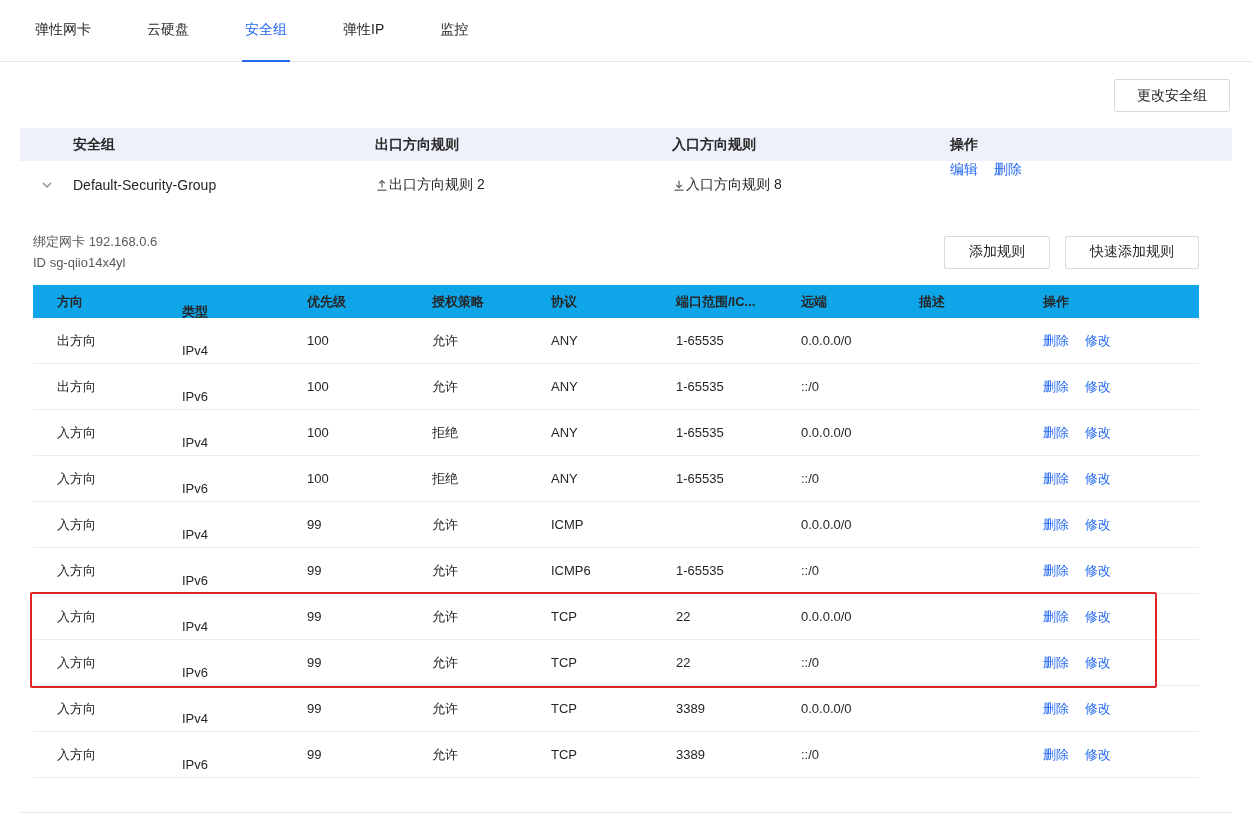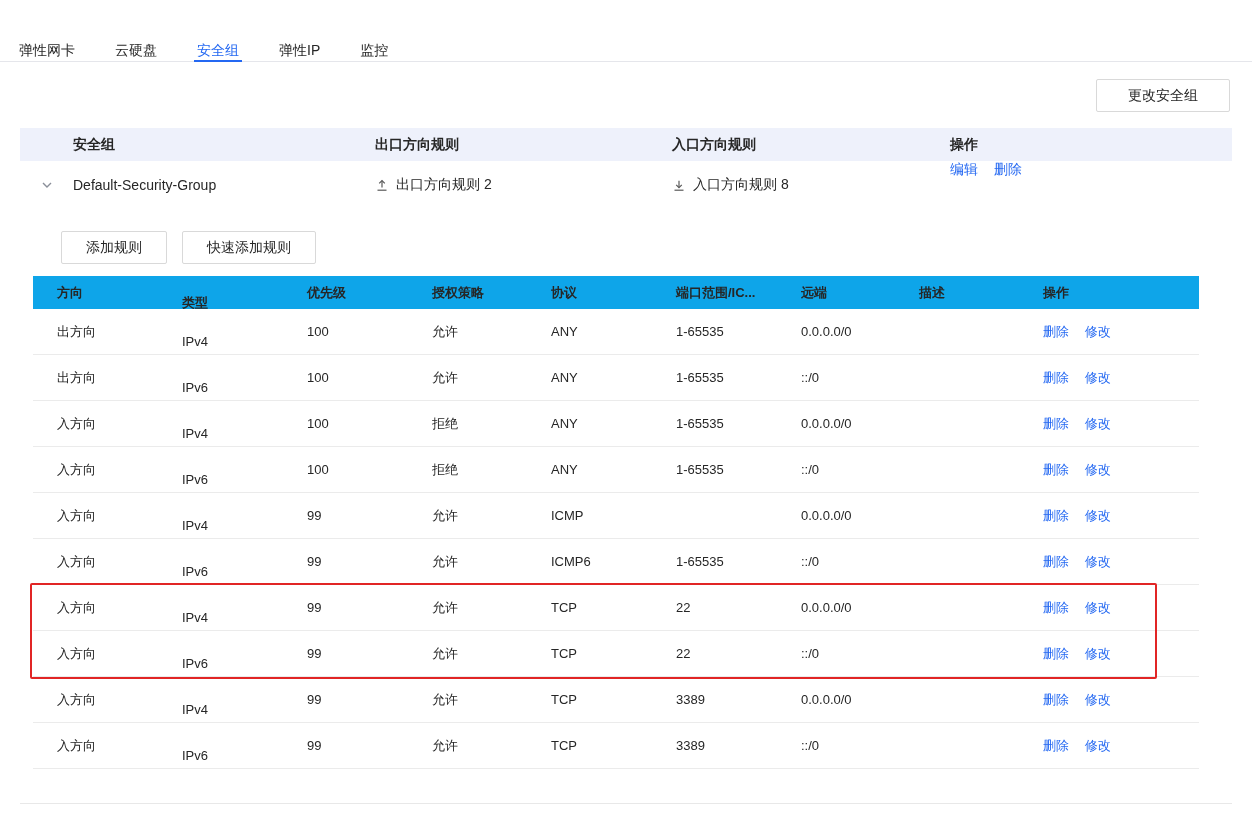"弹性网卡" .tab { align-items: flex-end -> center; margin-left: none -> 16px }
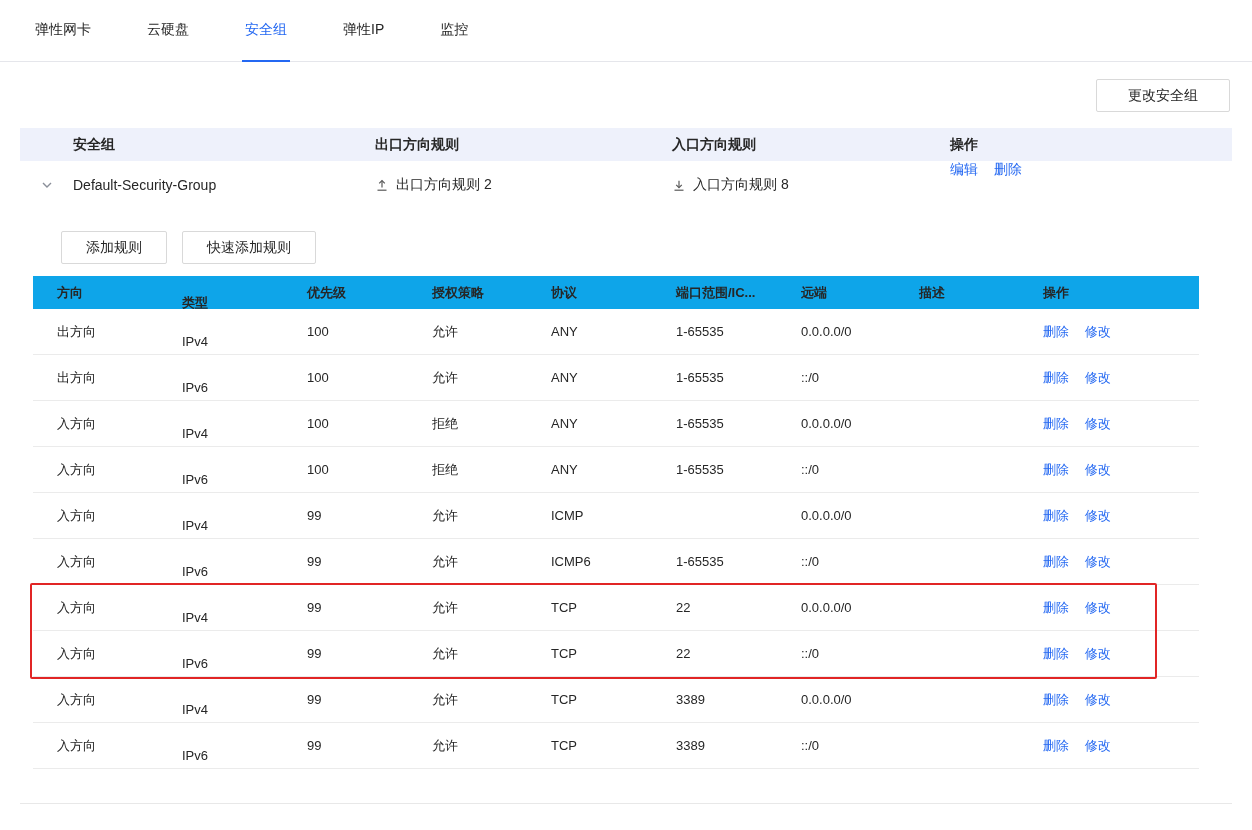"更改安全组" .btn { padding: 0 31px -> 0 22px }
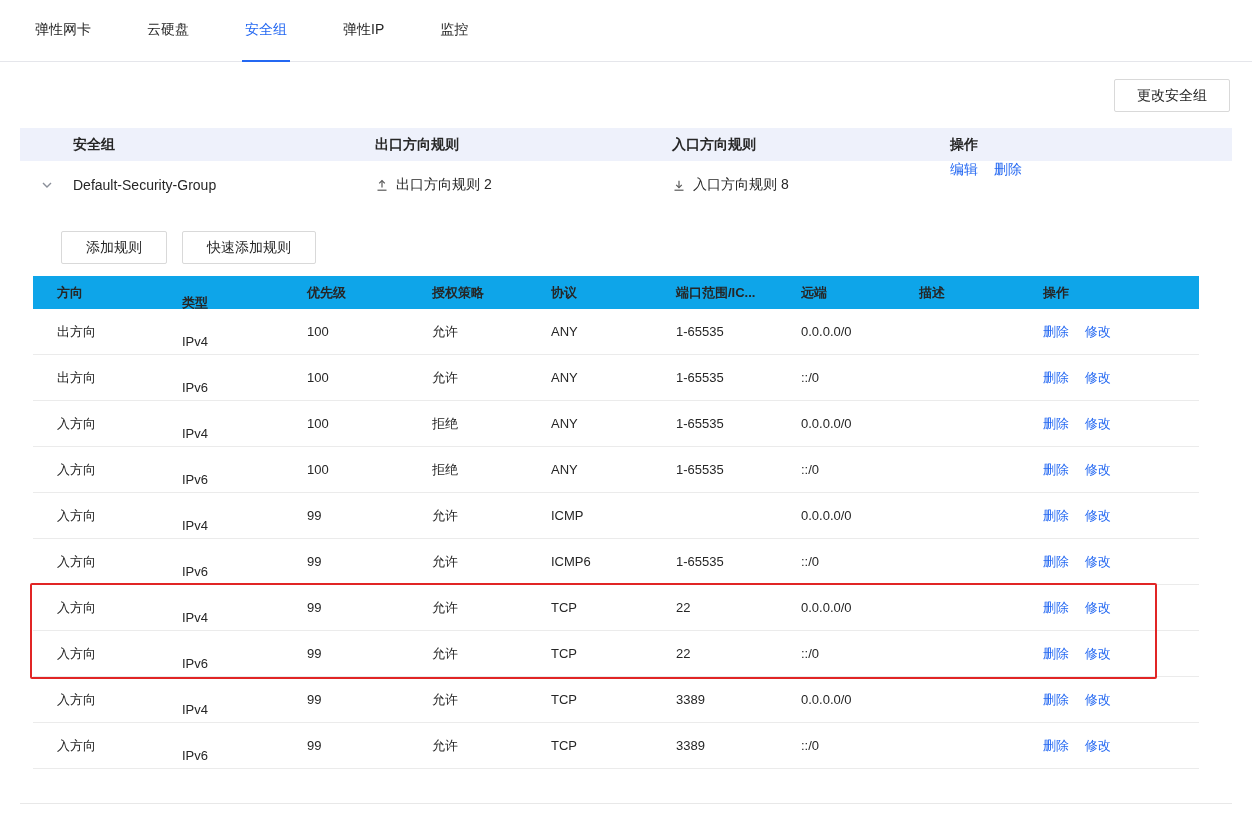"出口方向规则 2" .flow-cell { gap: 7px -> none }
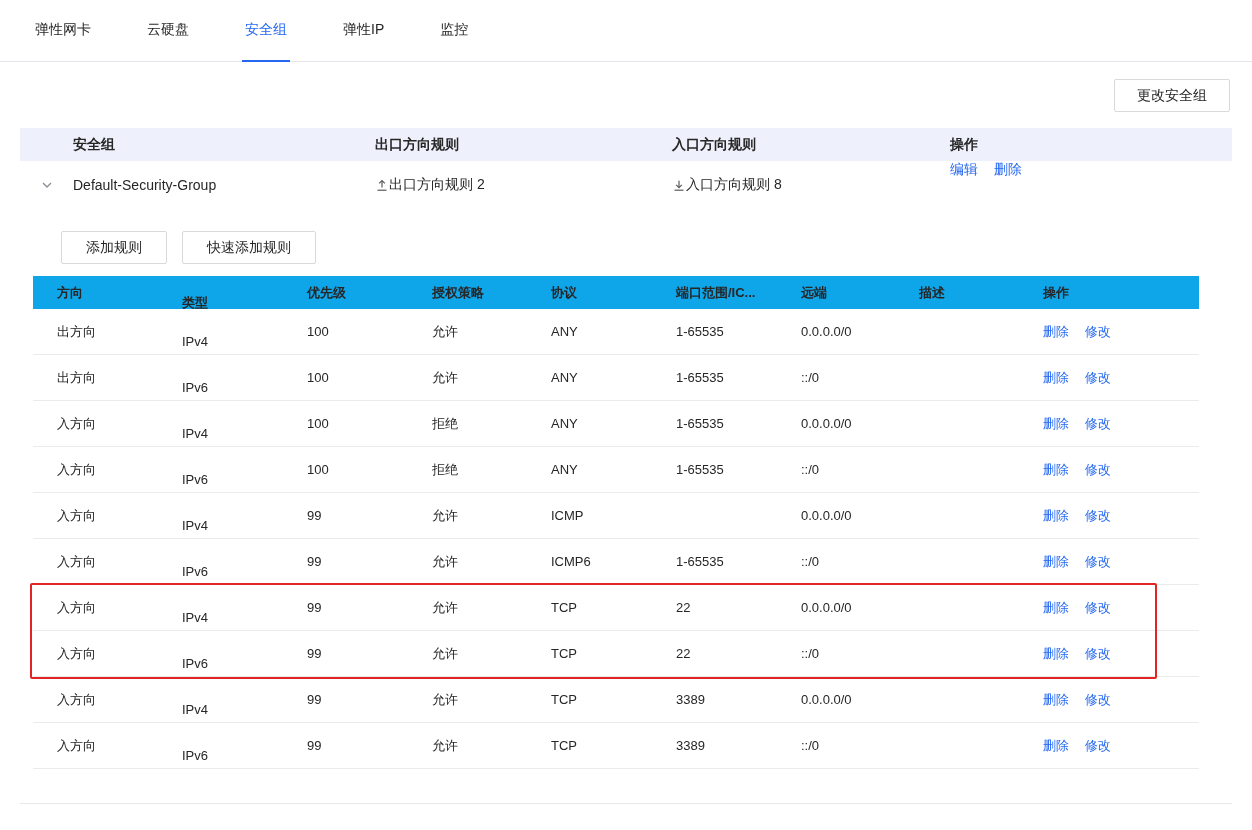"绑定网卡 192.168.0.6" div.detail-info { html: none -> <div> <div> <span>绑定网卡</span> <span>192.168.0.6</span> </div> <div> <span>ID</span> <span>sg-qiio14x4yl</span> </div> </div> }
